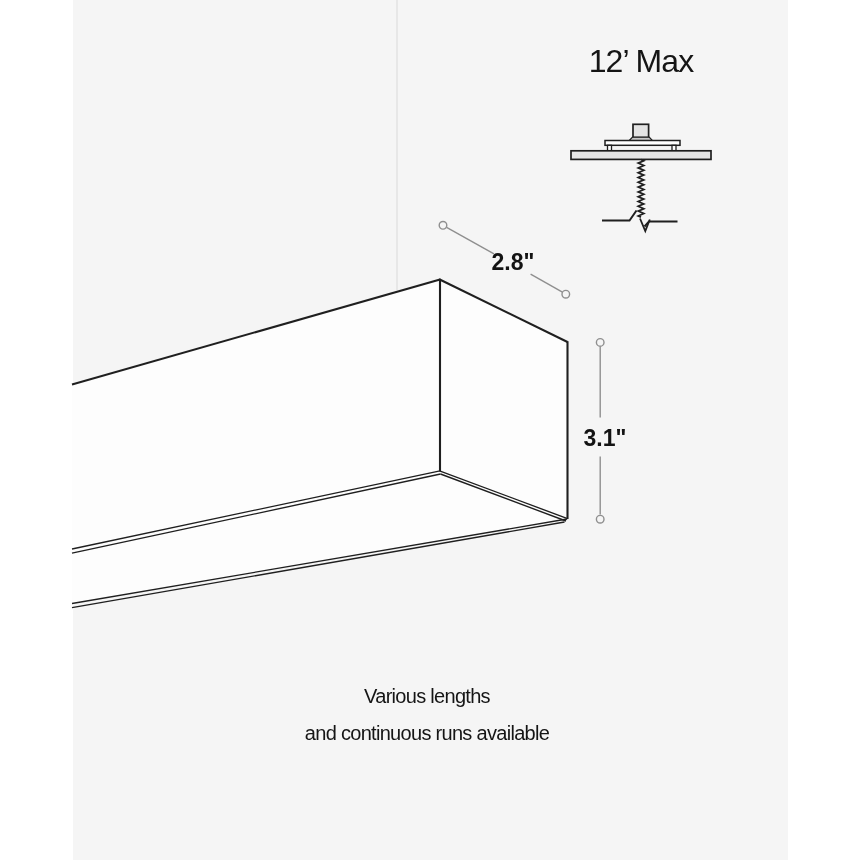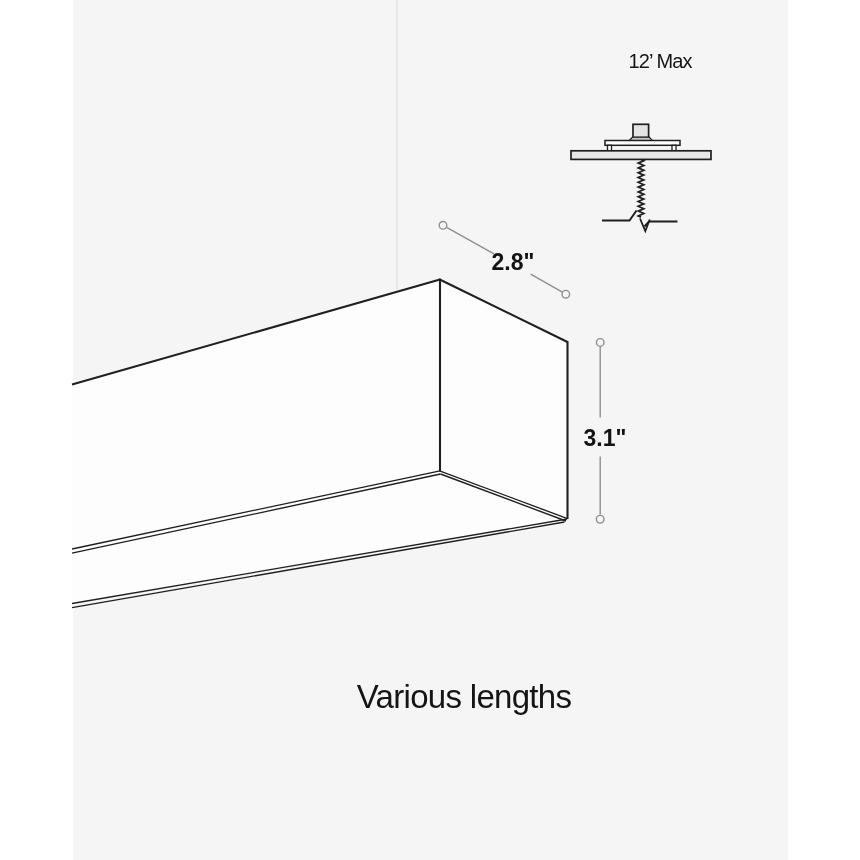"12’ Max" .note { font-size: 20px -> 32px; margin-left: 19px -> none }
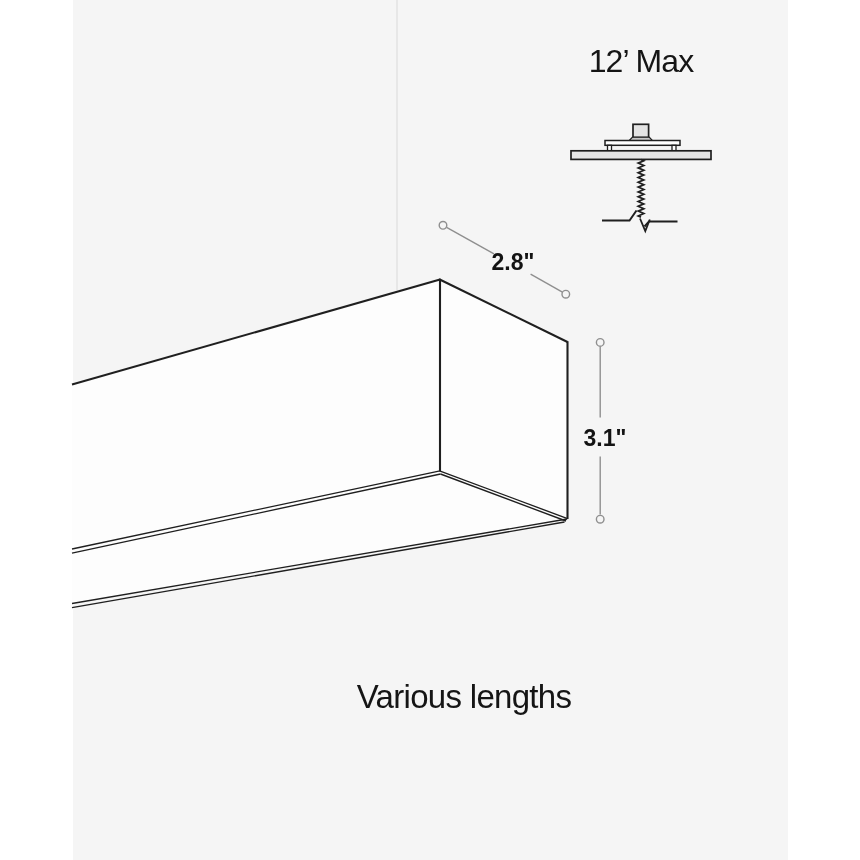"Various lengths" .tagline { font-size: 33px -> 20px; margin-left: 37px -> none }
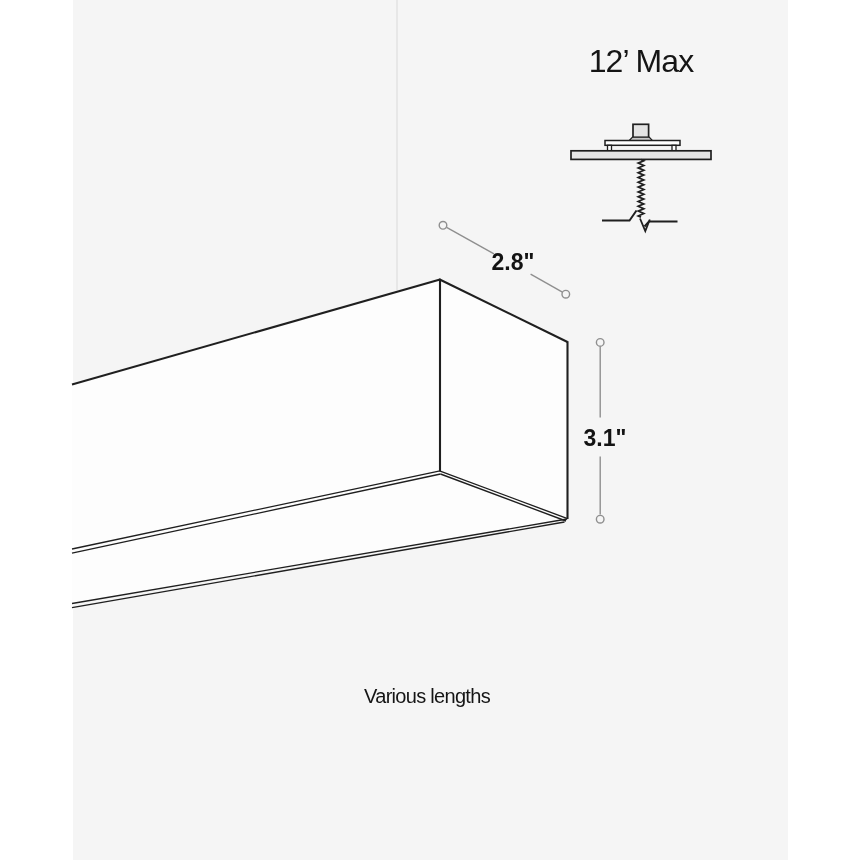"and continuous runs available" div { html: none -> <div>and continuous runs available</div> }
